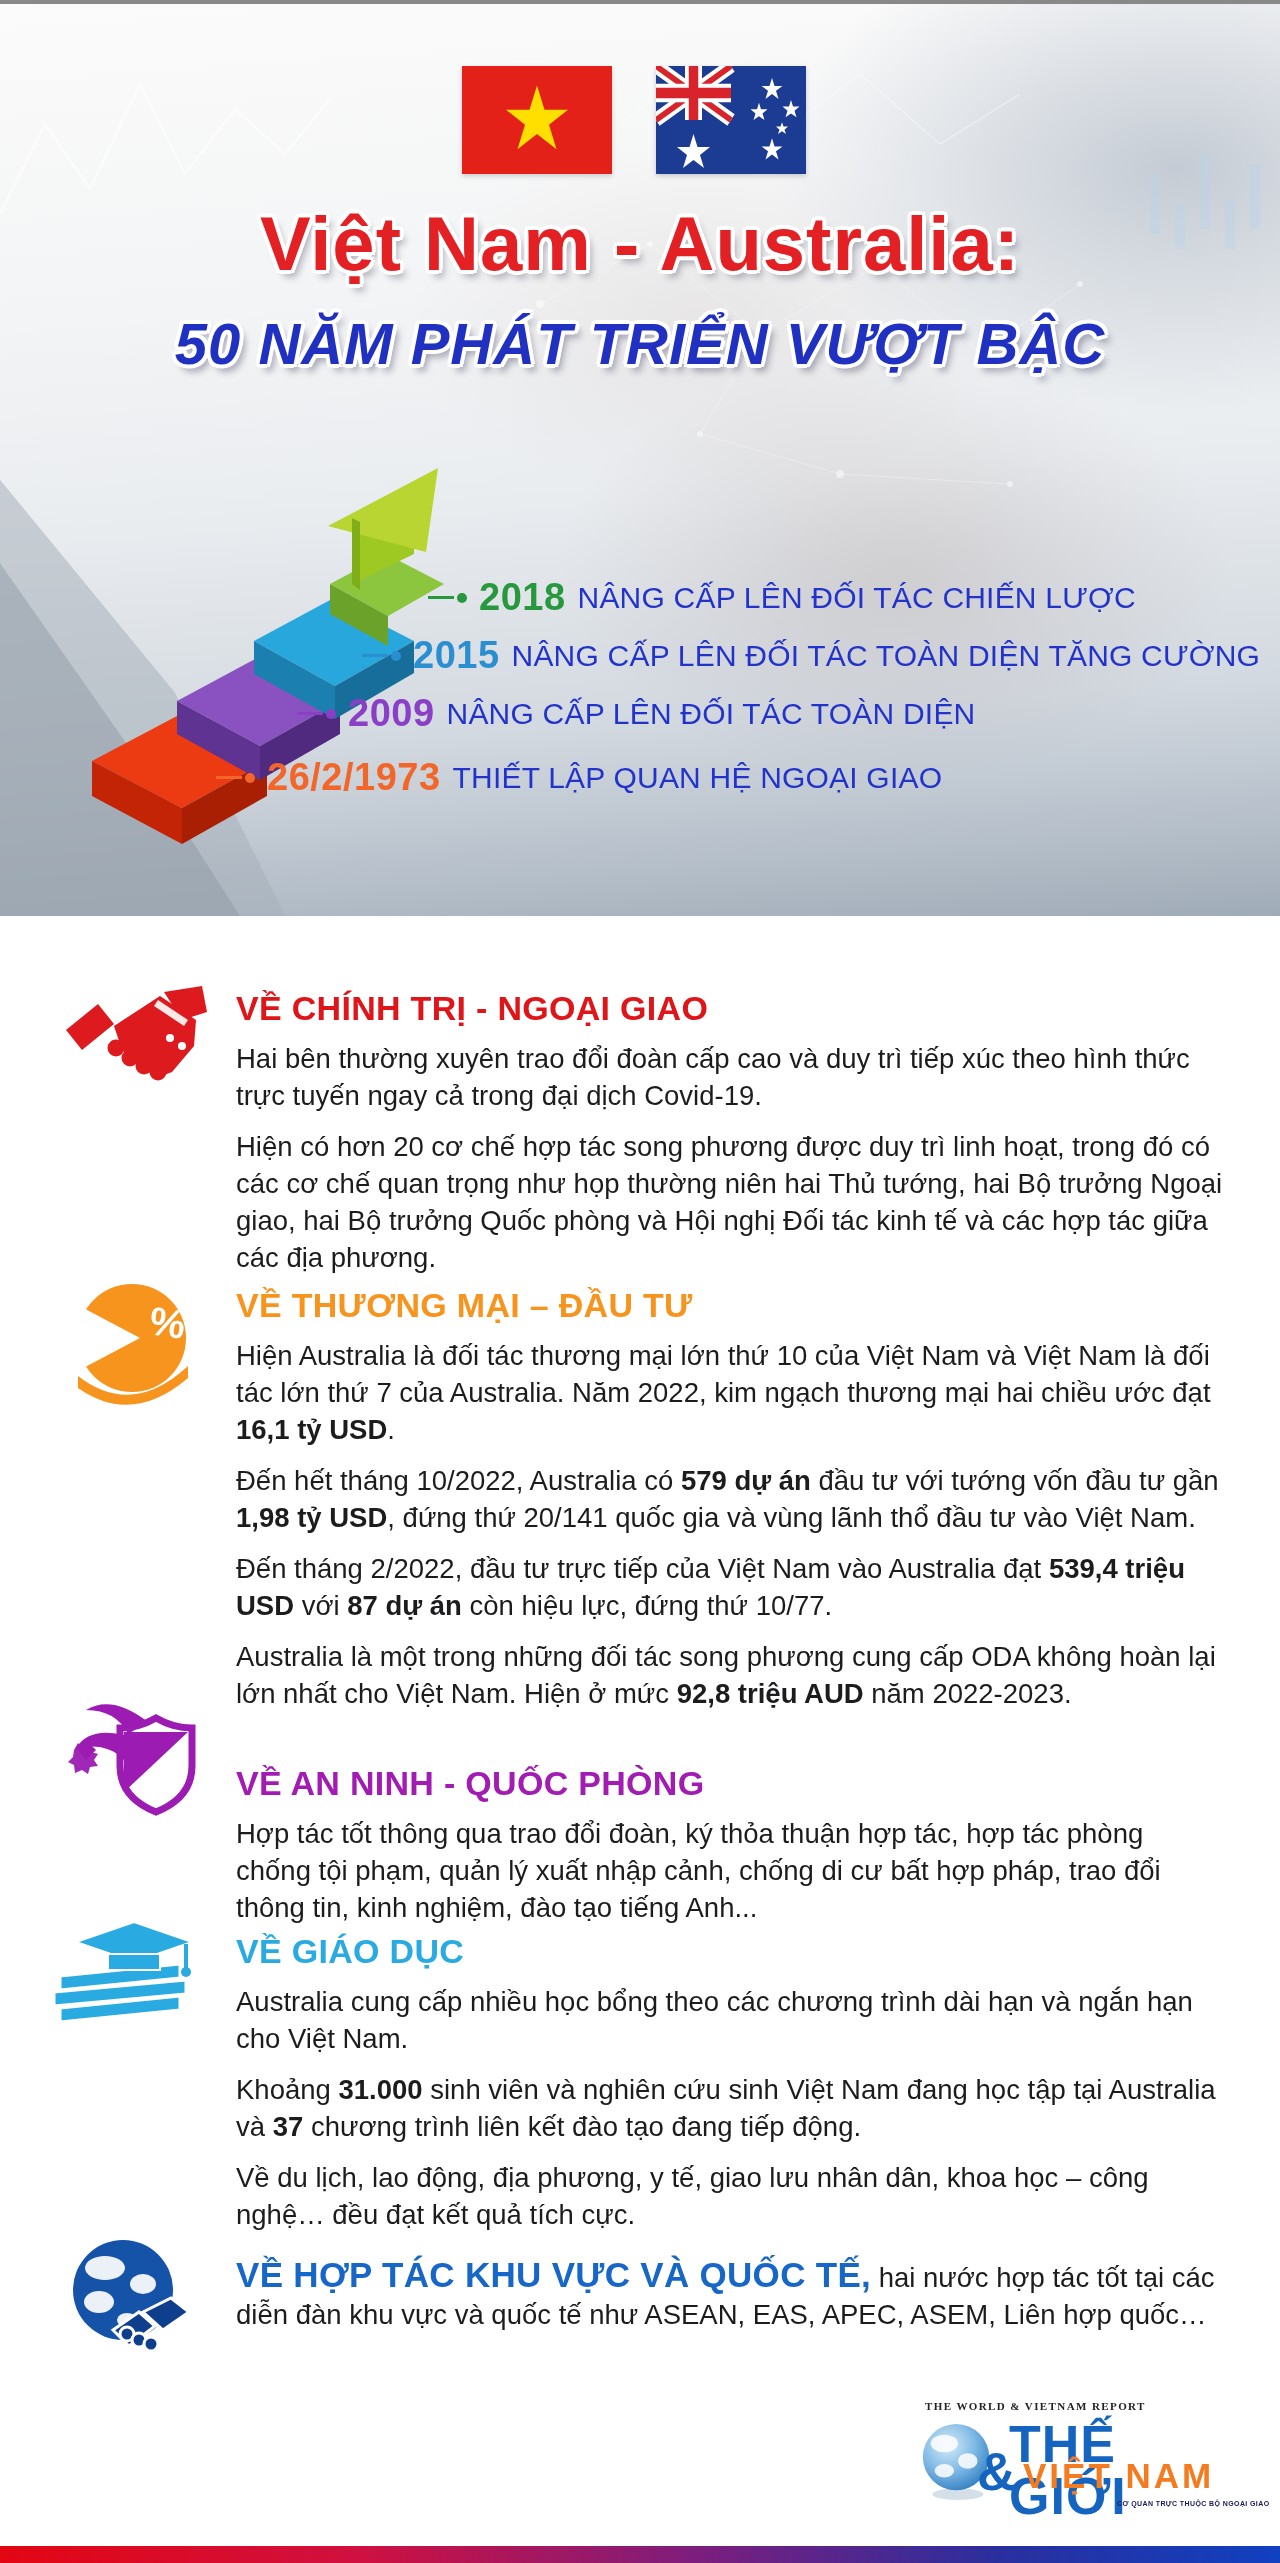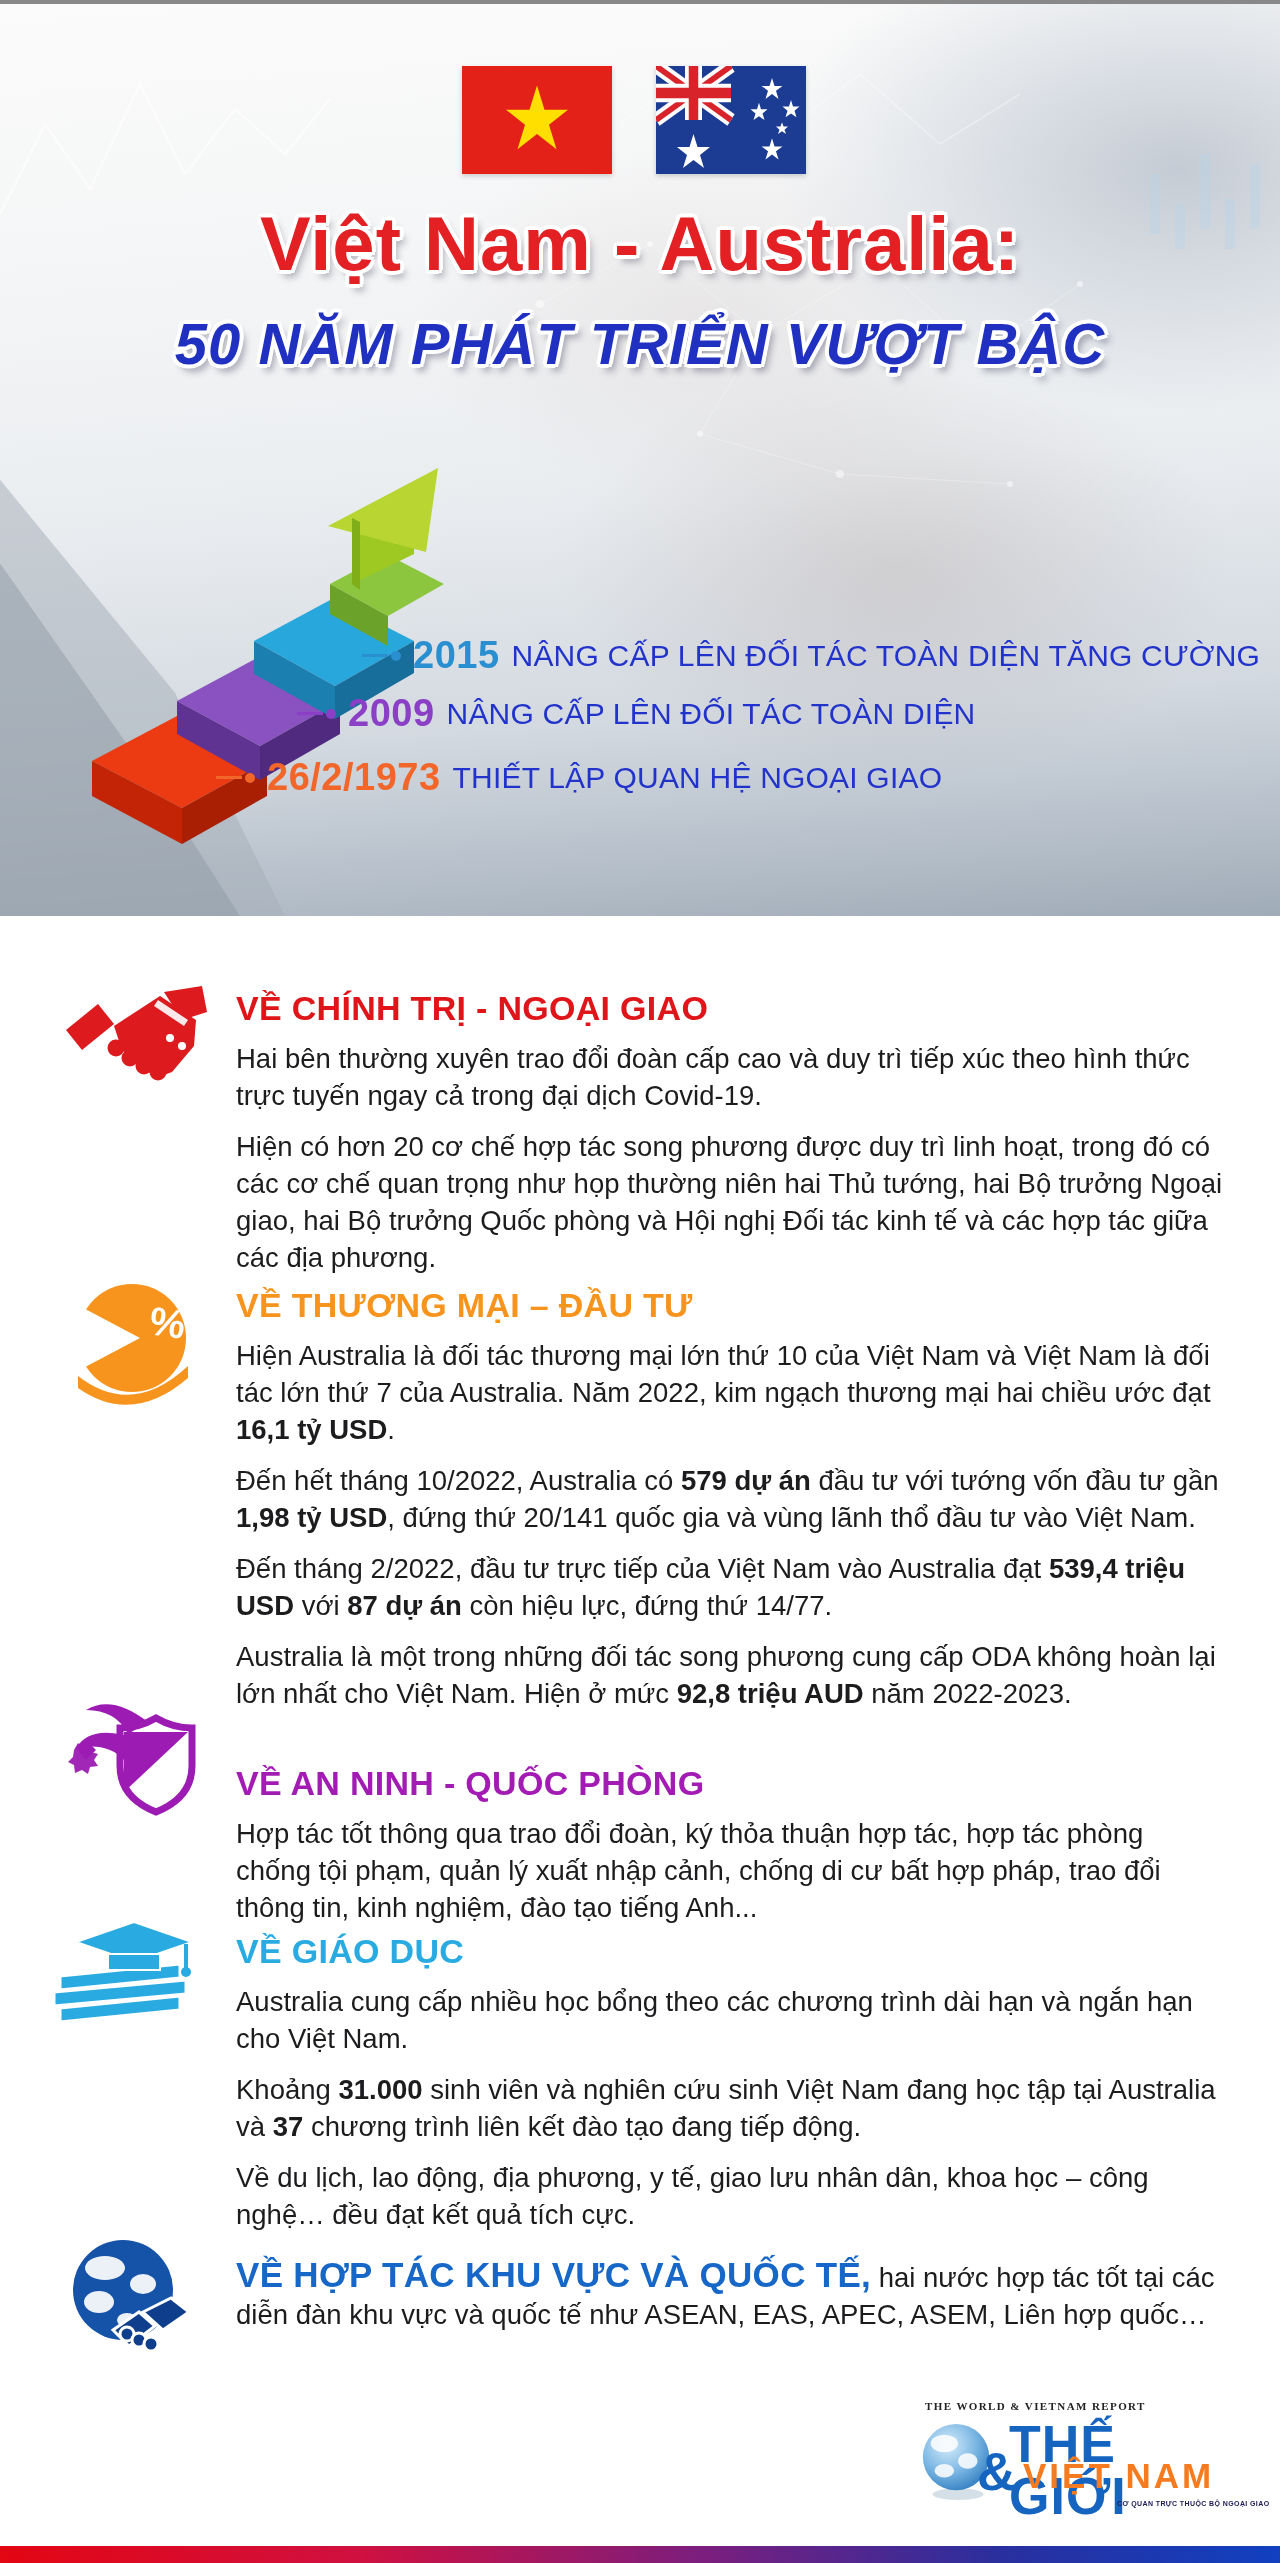"2018" div.tl-row { html: none -> <div> <span></span> <span></span> <span>2018</span> <span>NÂNG CẤP LÊN ĐỐI TÁC CHIẾN LƯỢC</span> </div> }
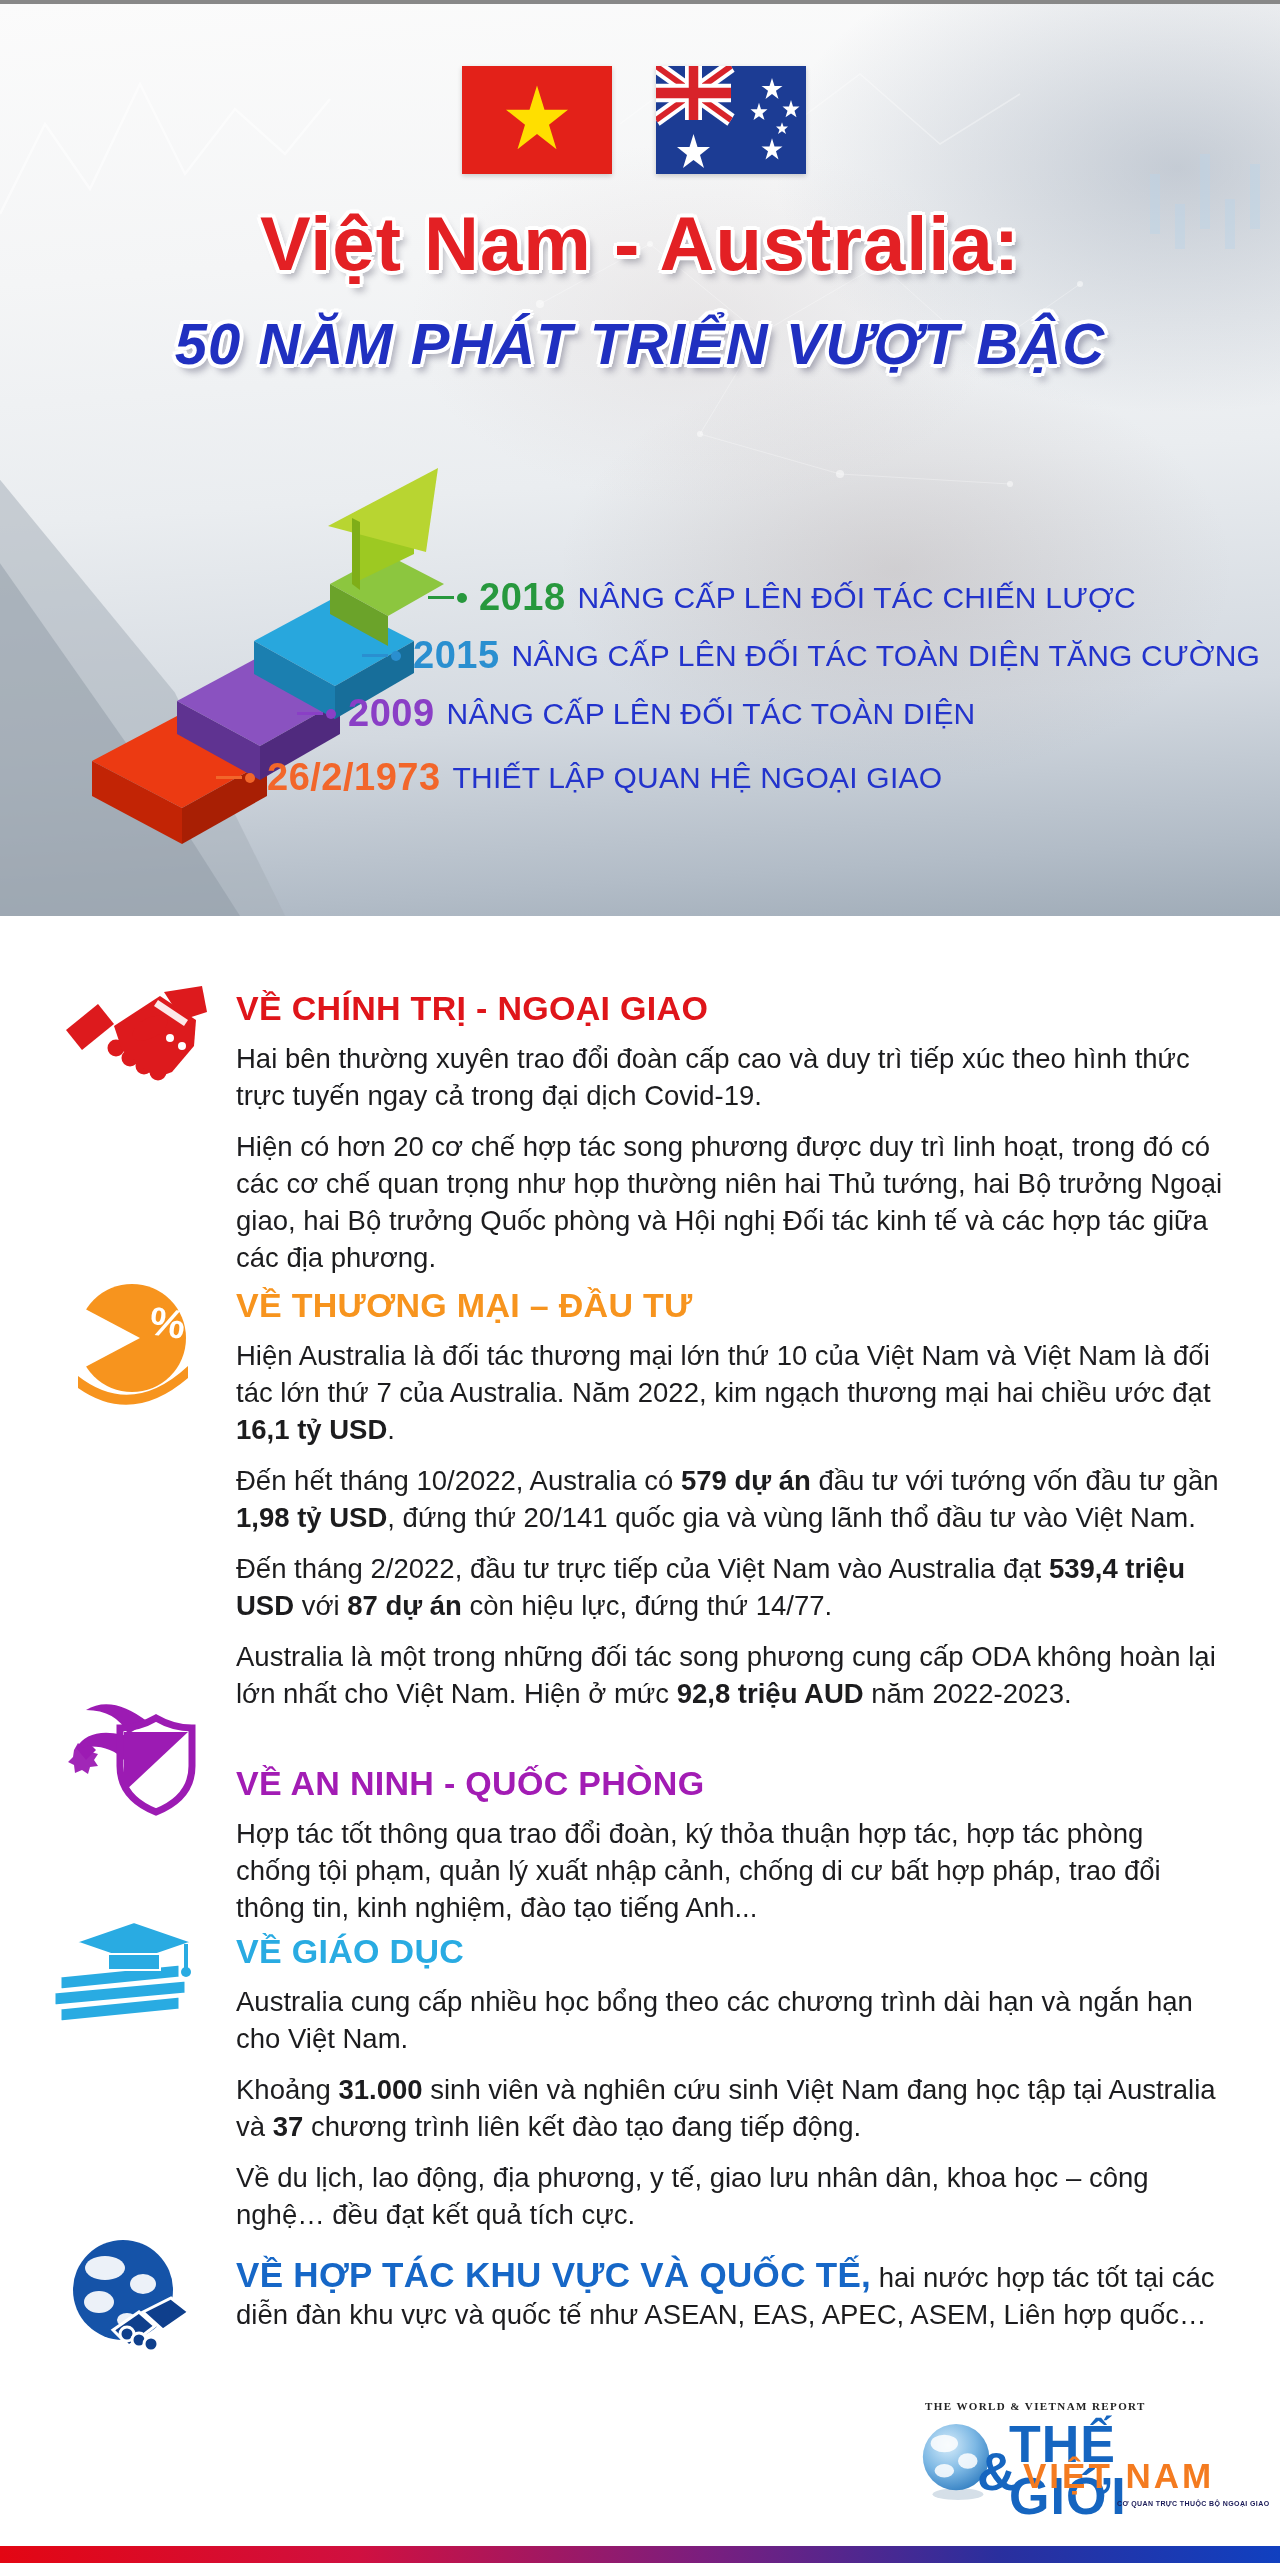"còn hiệu lực, đứng thứ" span { text: 14/77 -> 10/77 }
